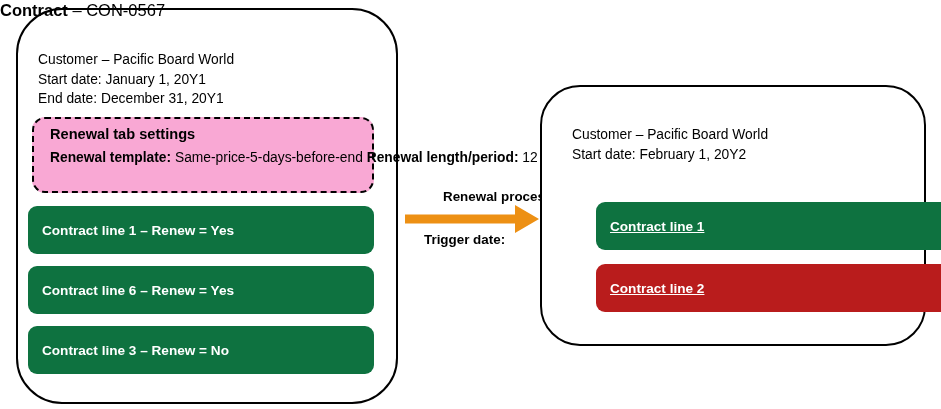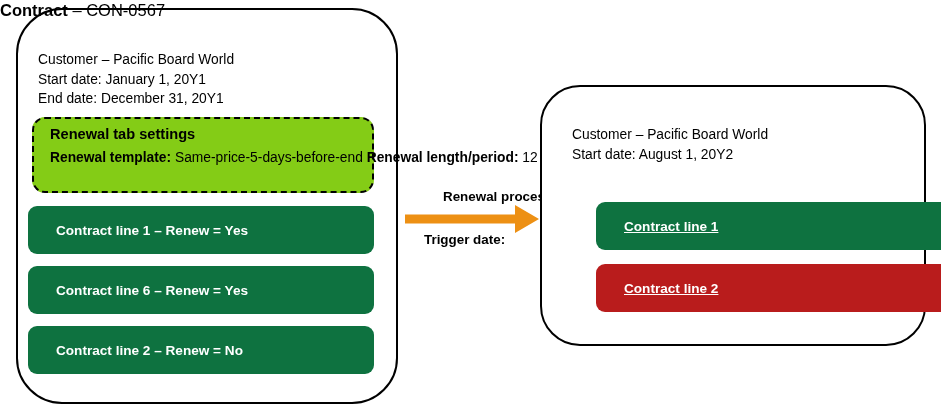"Renewal tab settings" .renewal-settings { background: #84cc16 -> #f9a8d4 }
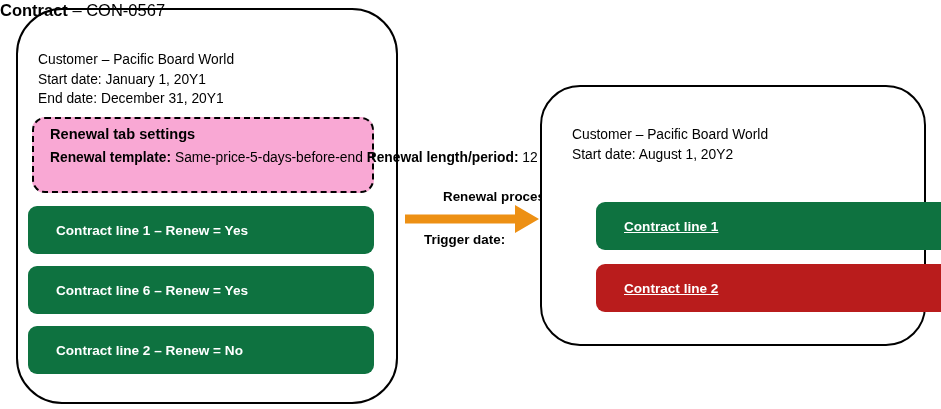"August 1, 20Y2" span { text: August -> February }
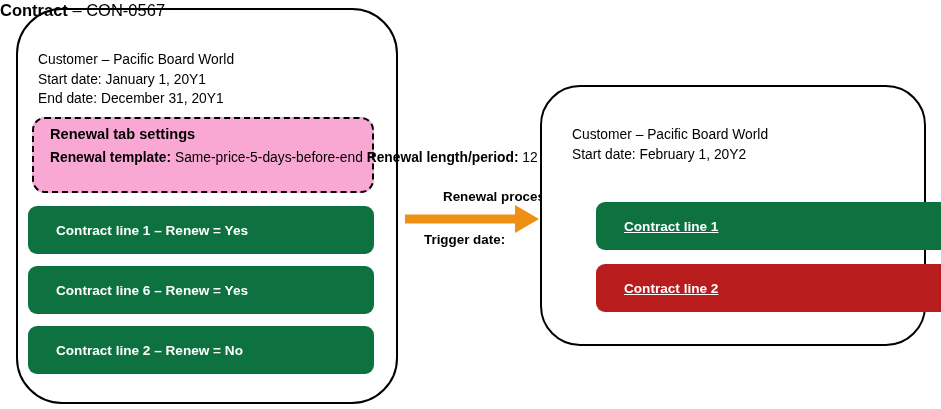"Contract line 1 – Renew" .line-bar { padding-left: 28px -> 14px }
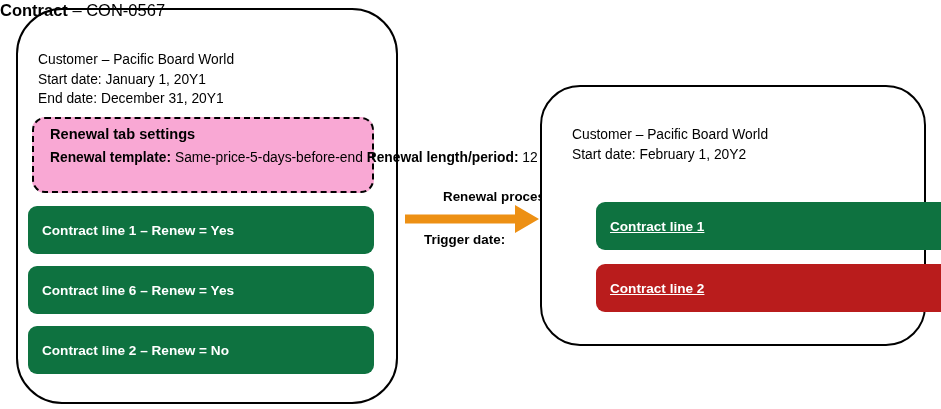"Contract line 2 – Renew" span { text: 2 -> 3 }
